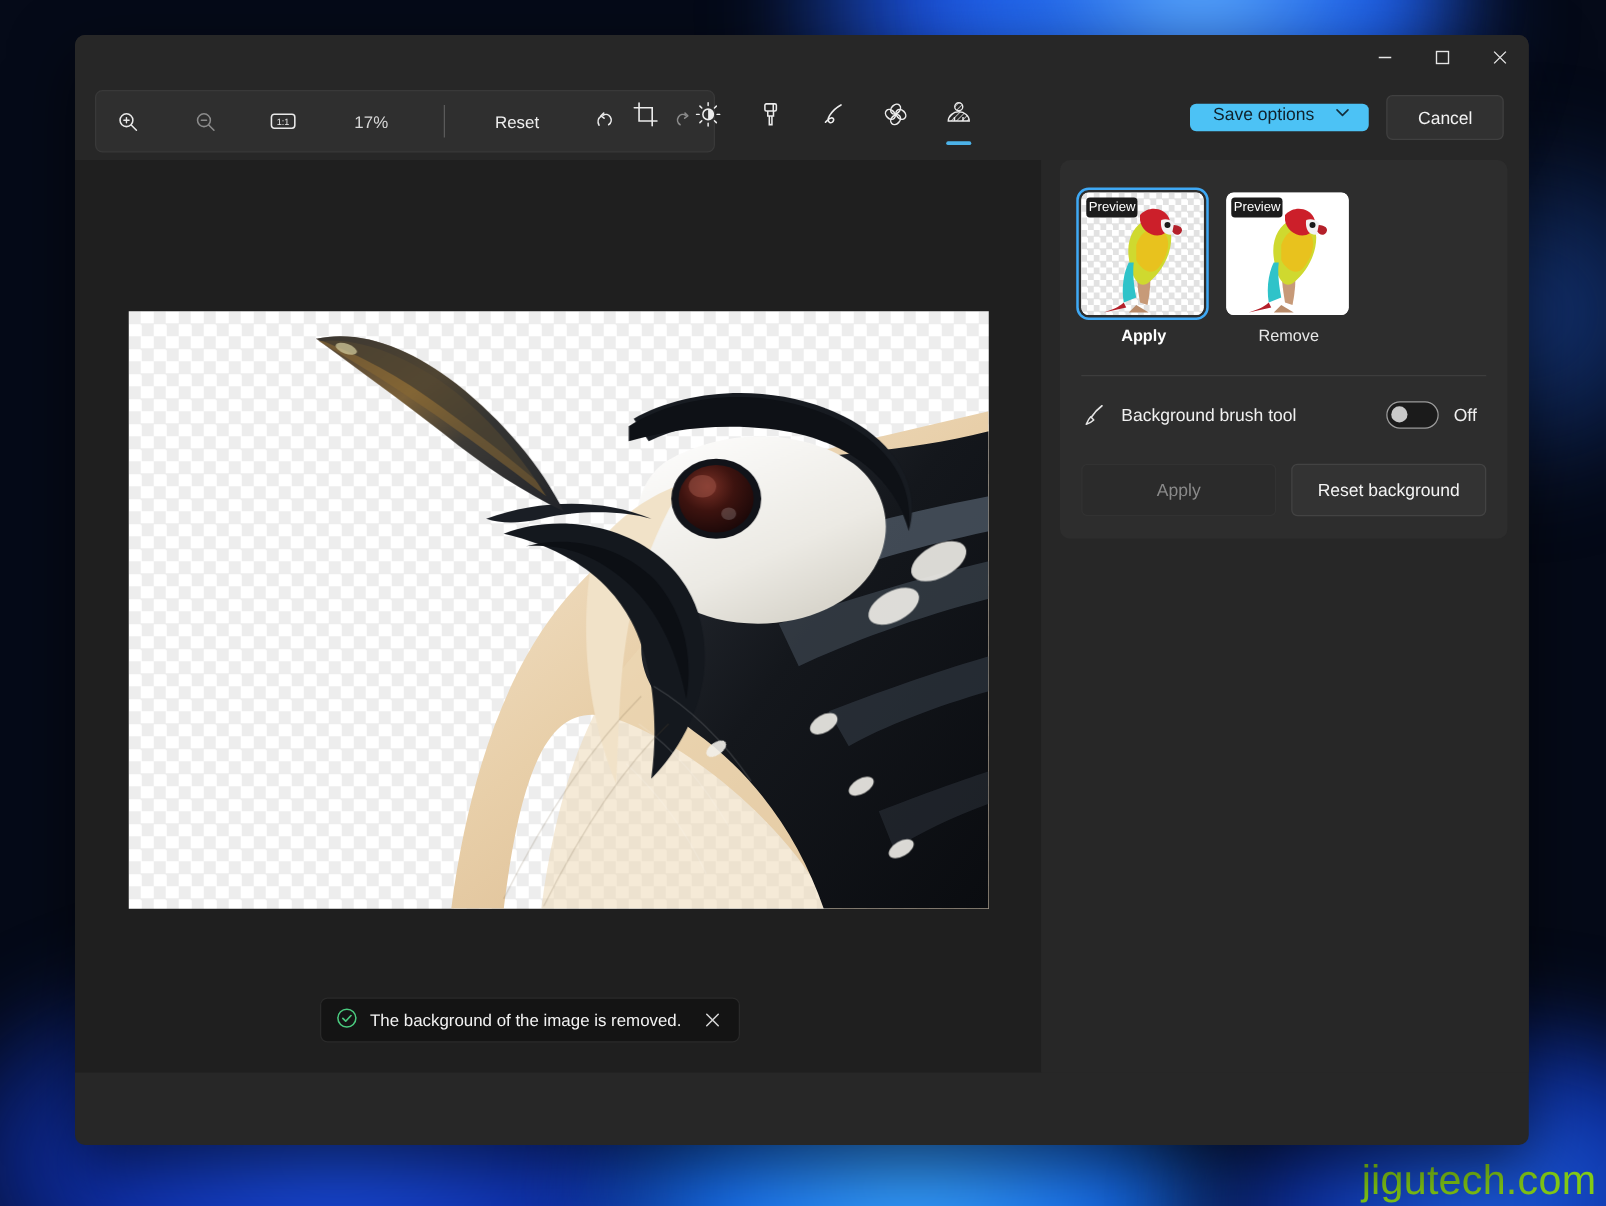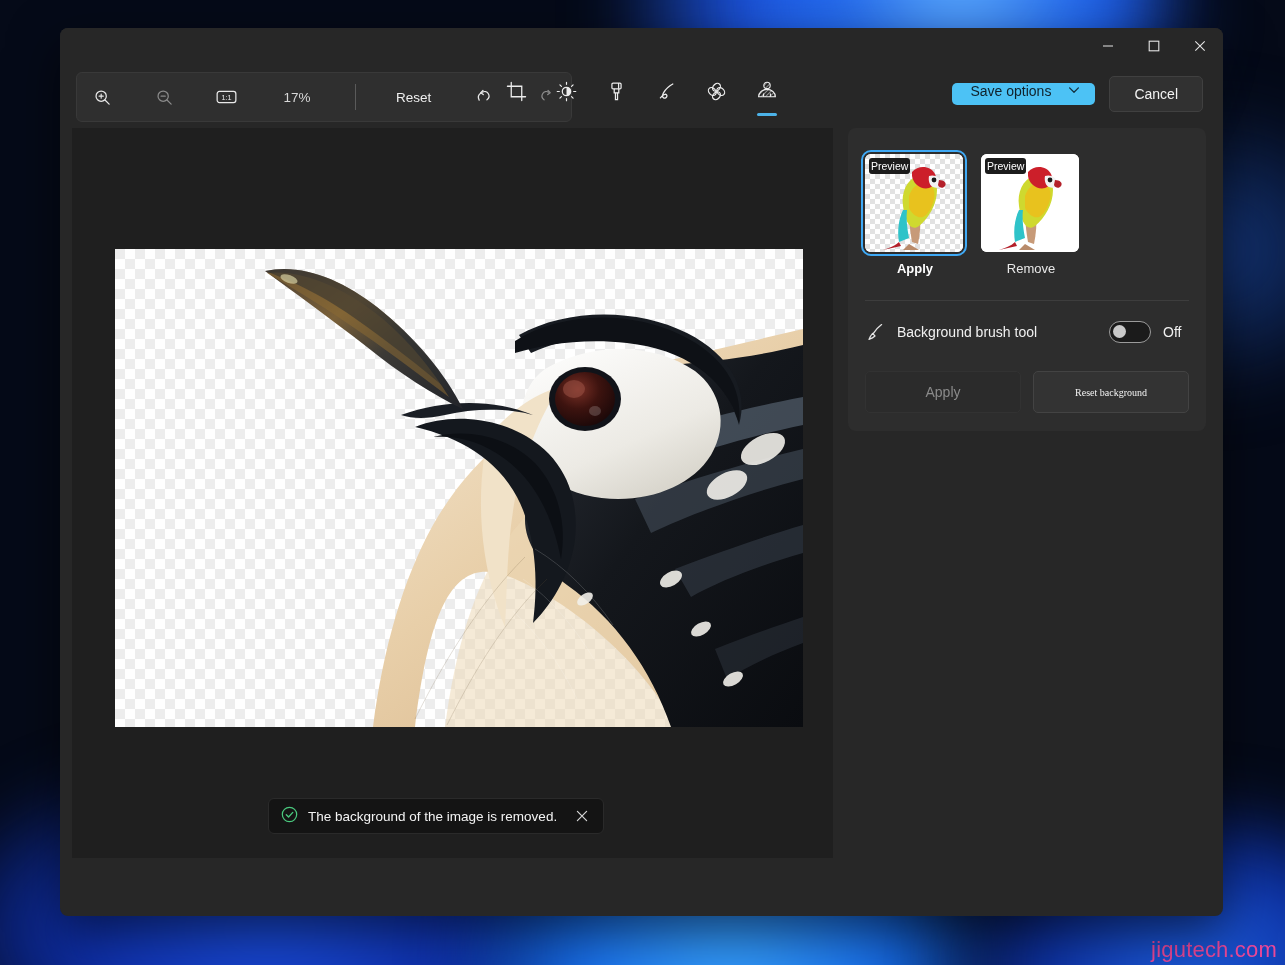"Reset background" #reset-bg-btn { font-family: Liberation Serif, serif -> none; font-size: 10px -> 14px }
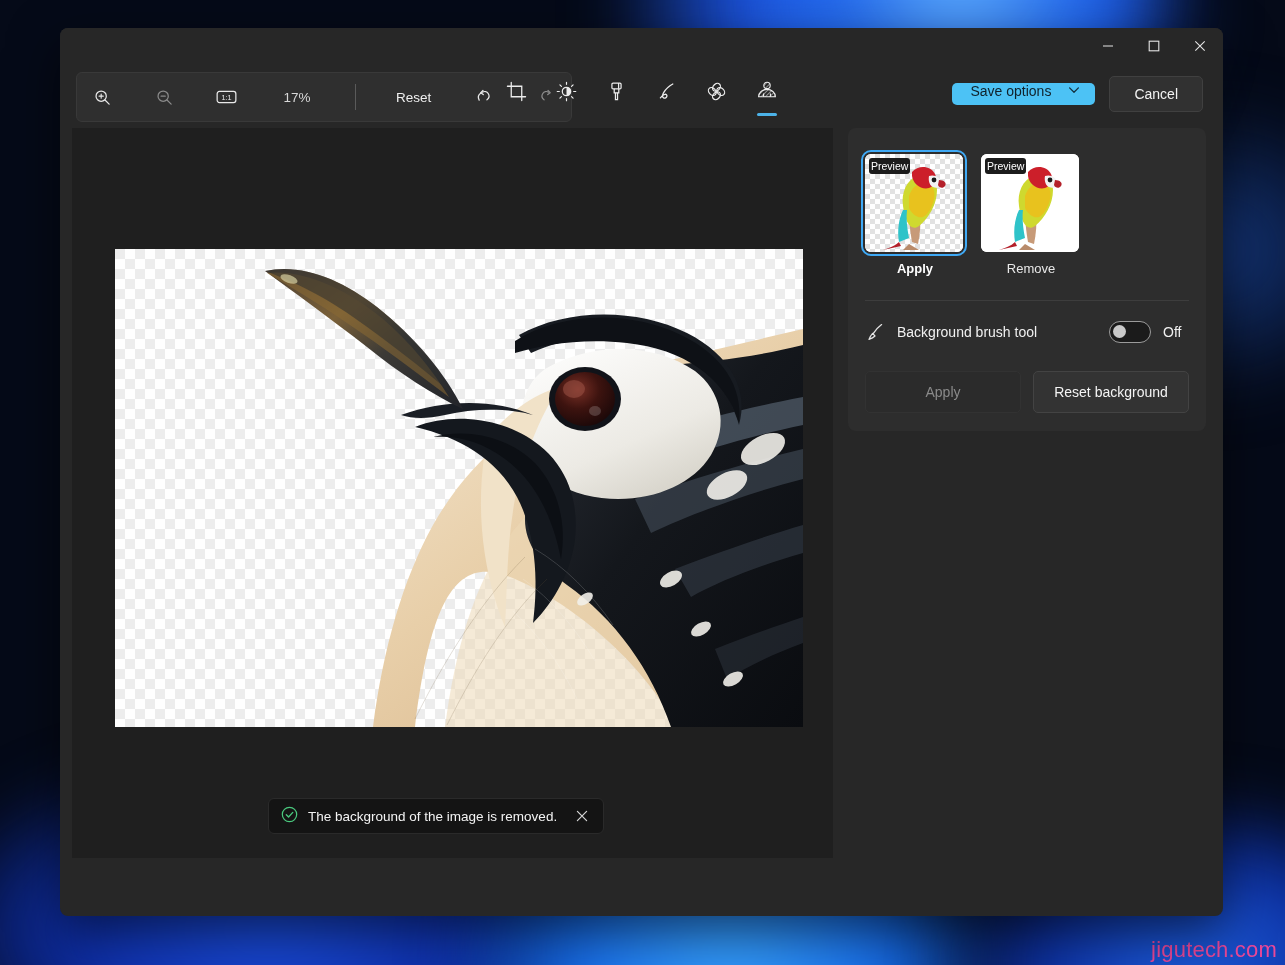"The background of the image" #canvas-area { left: 12px -> 0 }
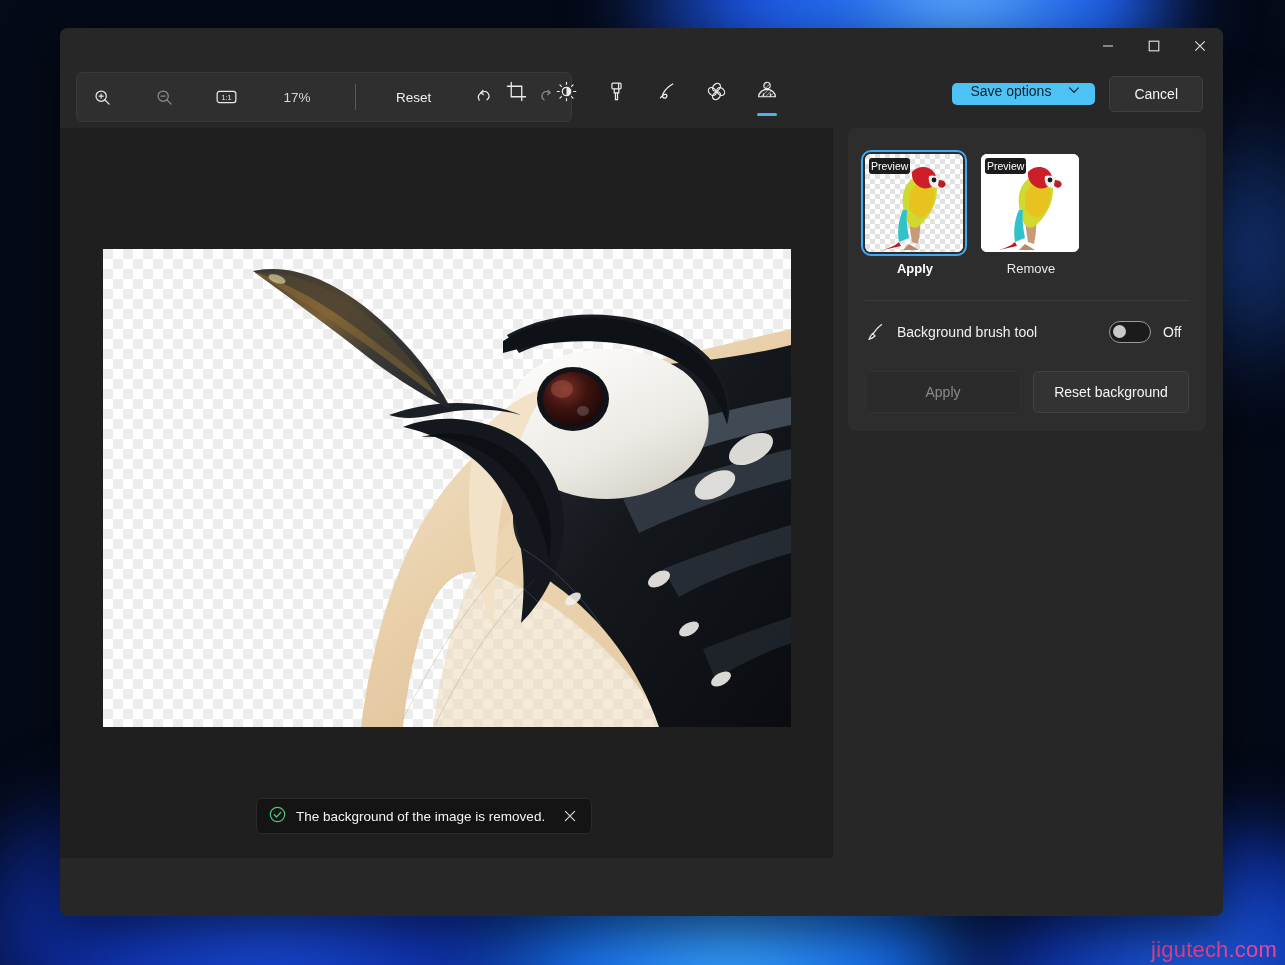"jigutech.com" #watermark { color: #ec4899 -> #84cc16; font-size: 22px -> 33px }
